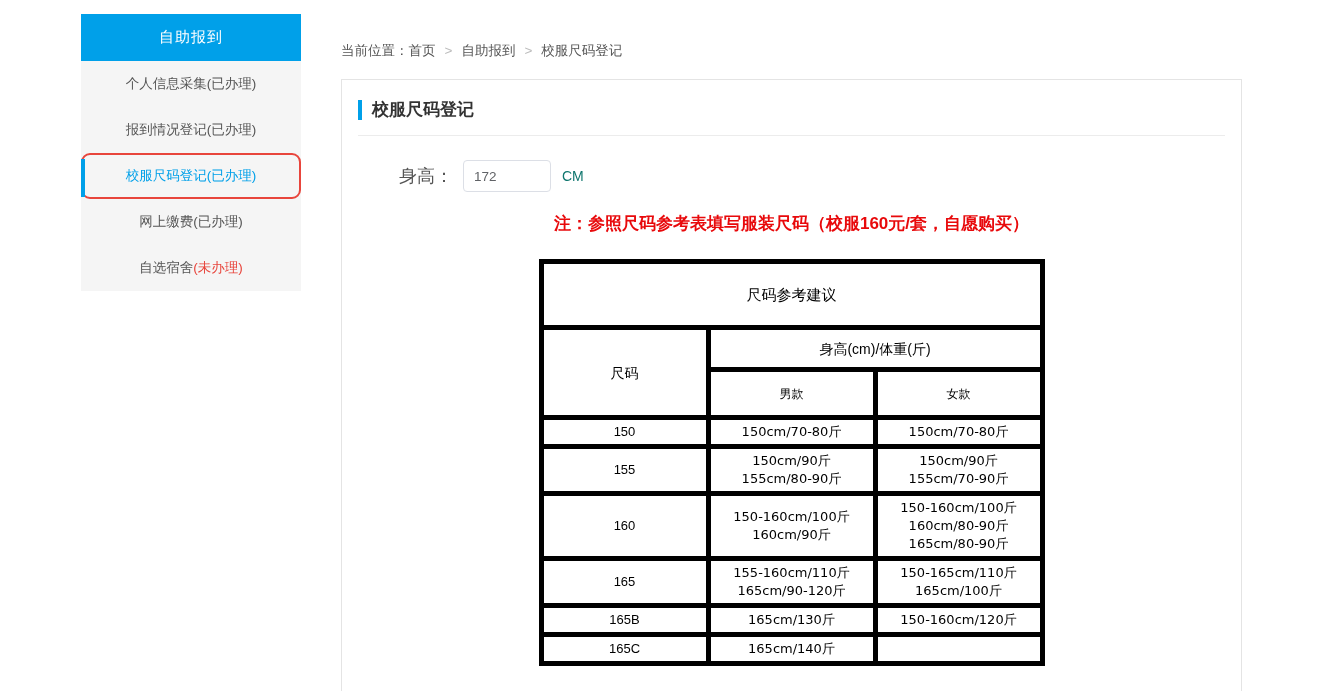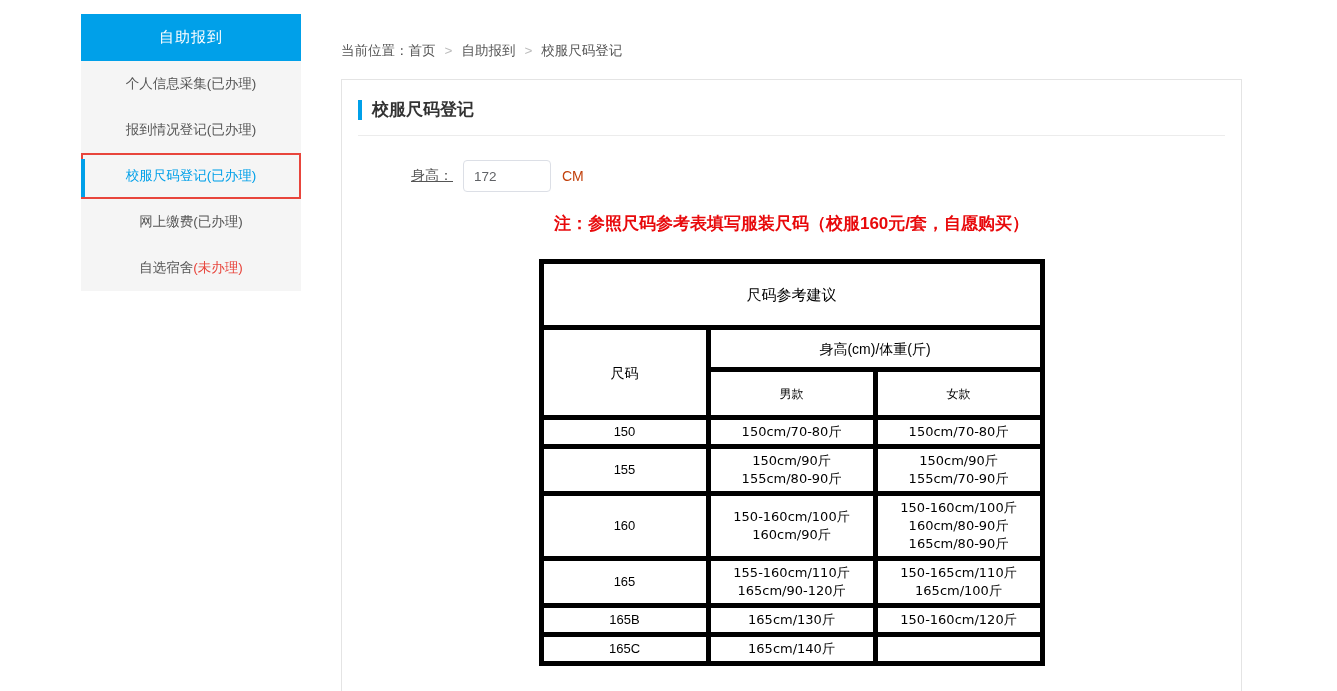"校服尺码登记(已办理)" .sidebar-item.highlighted { border-radius: 0 -> 9px }
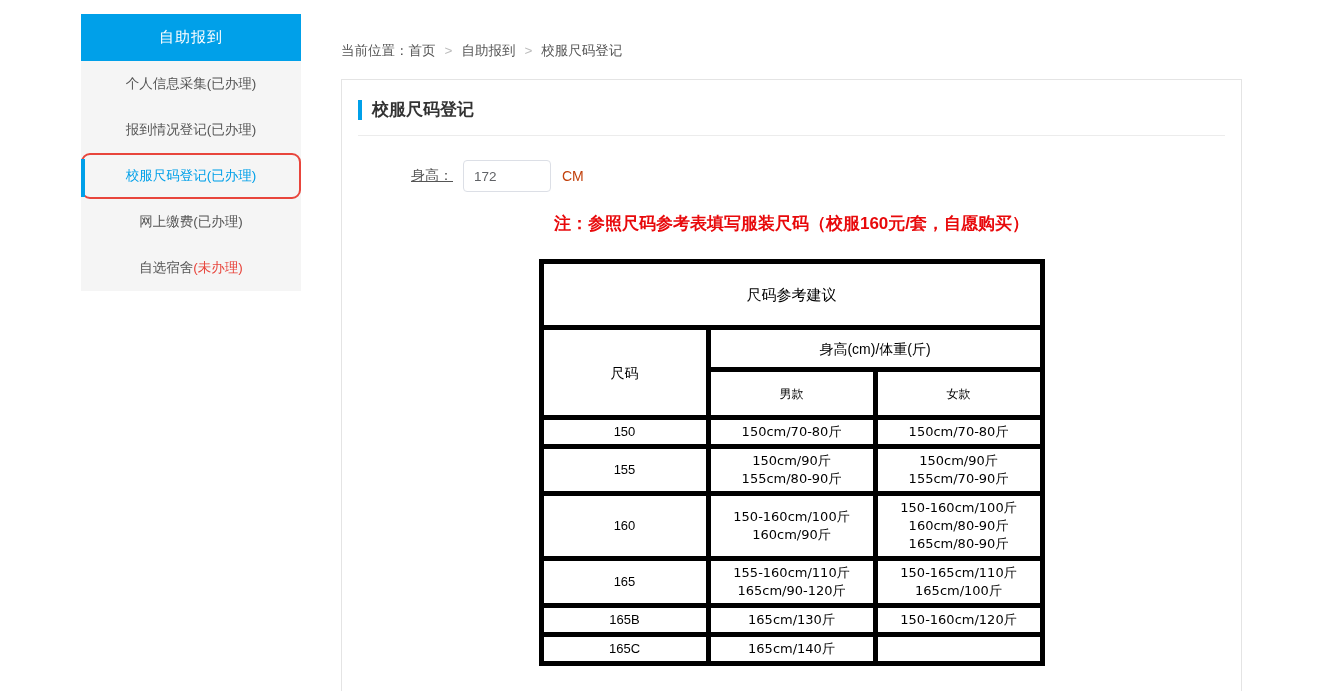"身高：" .field-label { font-size: 14px -> 18px; text-decoration: underline -> none }
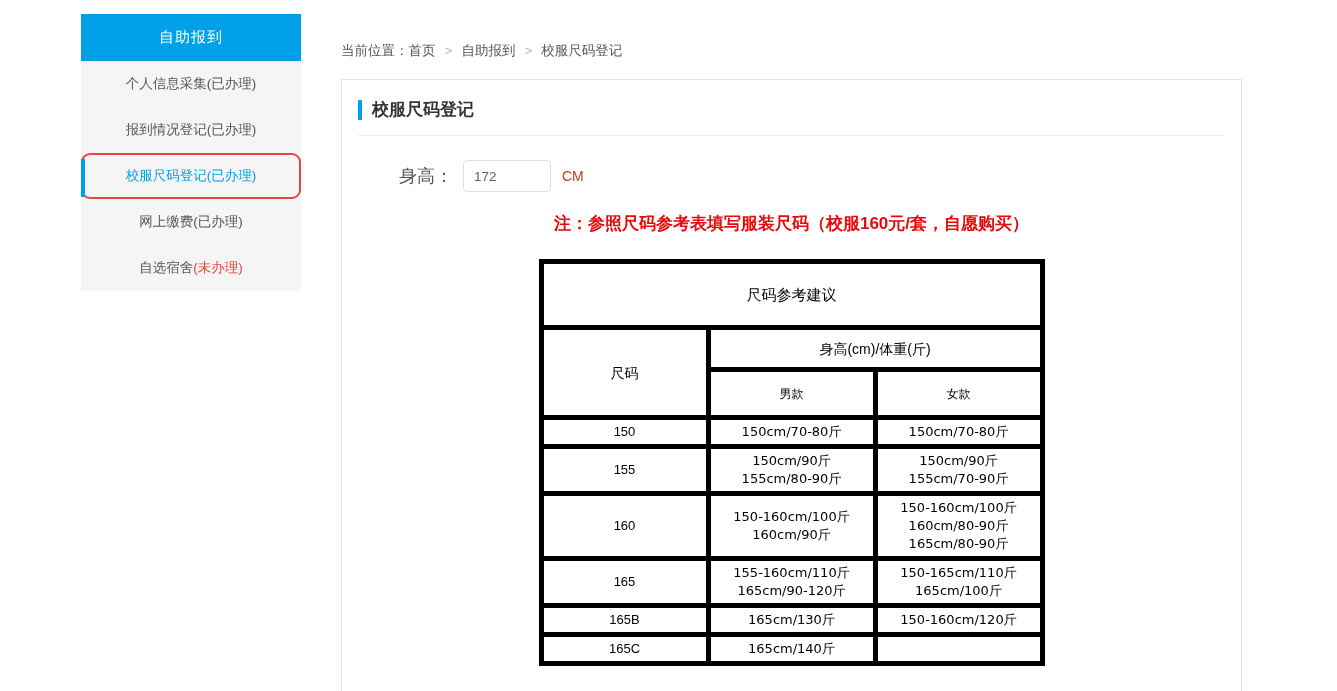"CM" .unit { color: #c2410c -> #0f766e }
